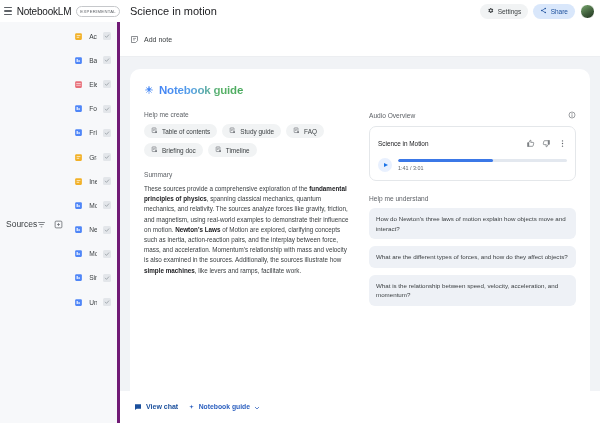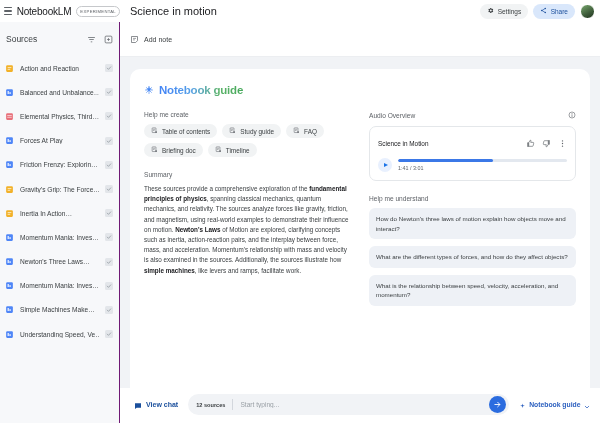"Sources" .sidebar { border-right: 1px solid #701a75 -> 3px solid #701a75; flex-direction: column -> row }
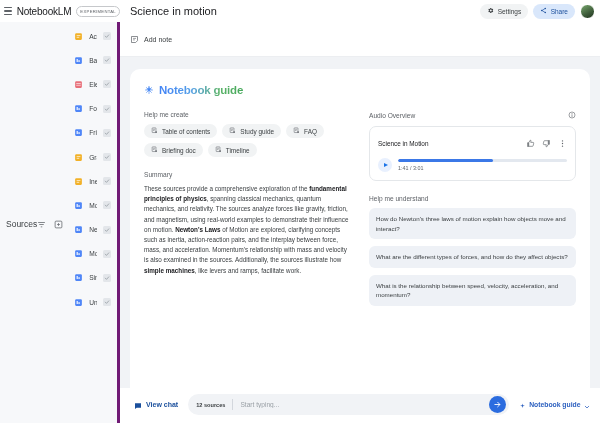"Start typing..." div.composer { html: <div> <span>12 sources</span> <span></span> <input> <div> <svg> <path></path> </svg> </div> </div> -> none }
